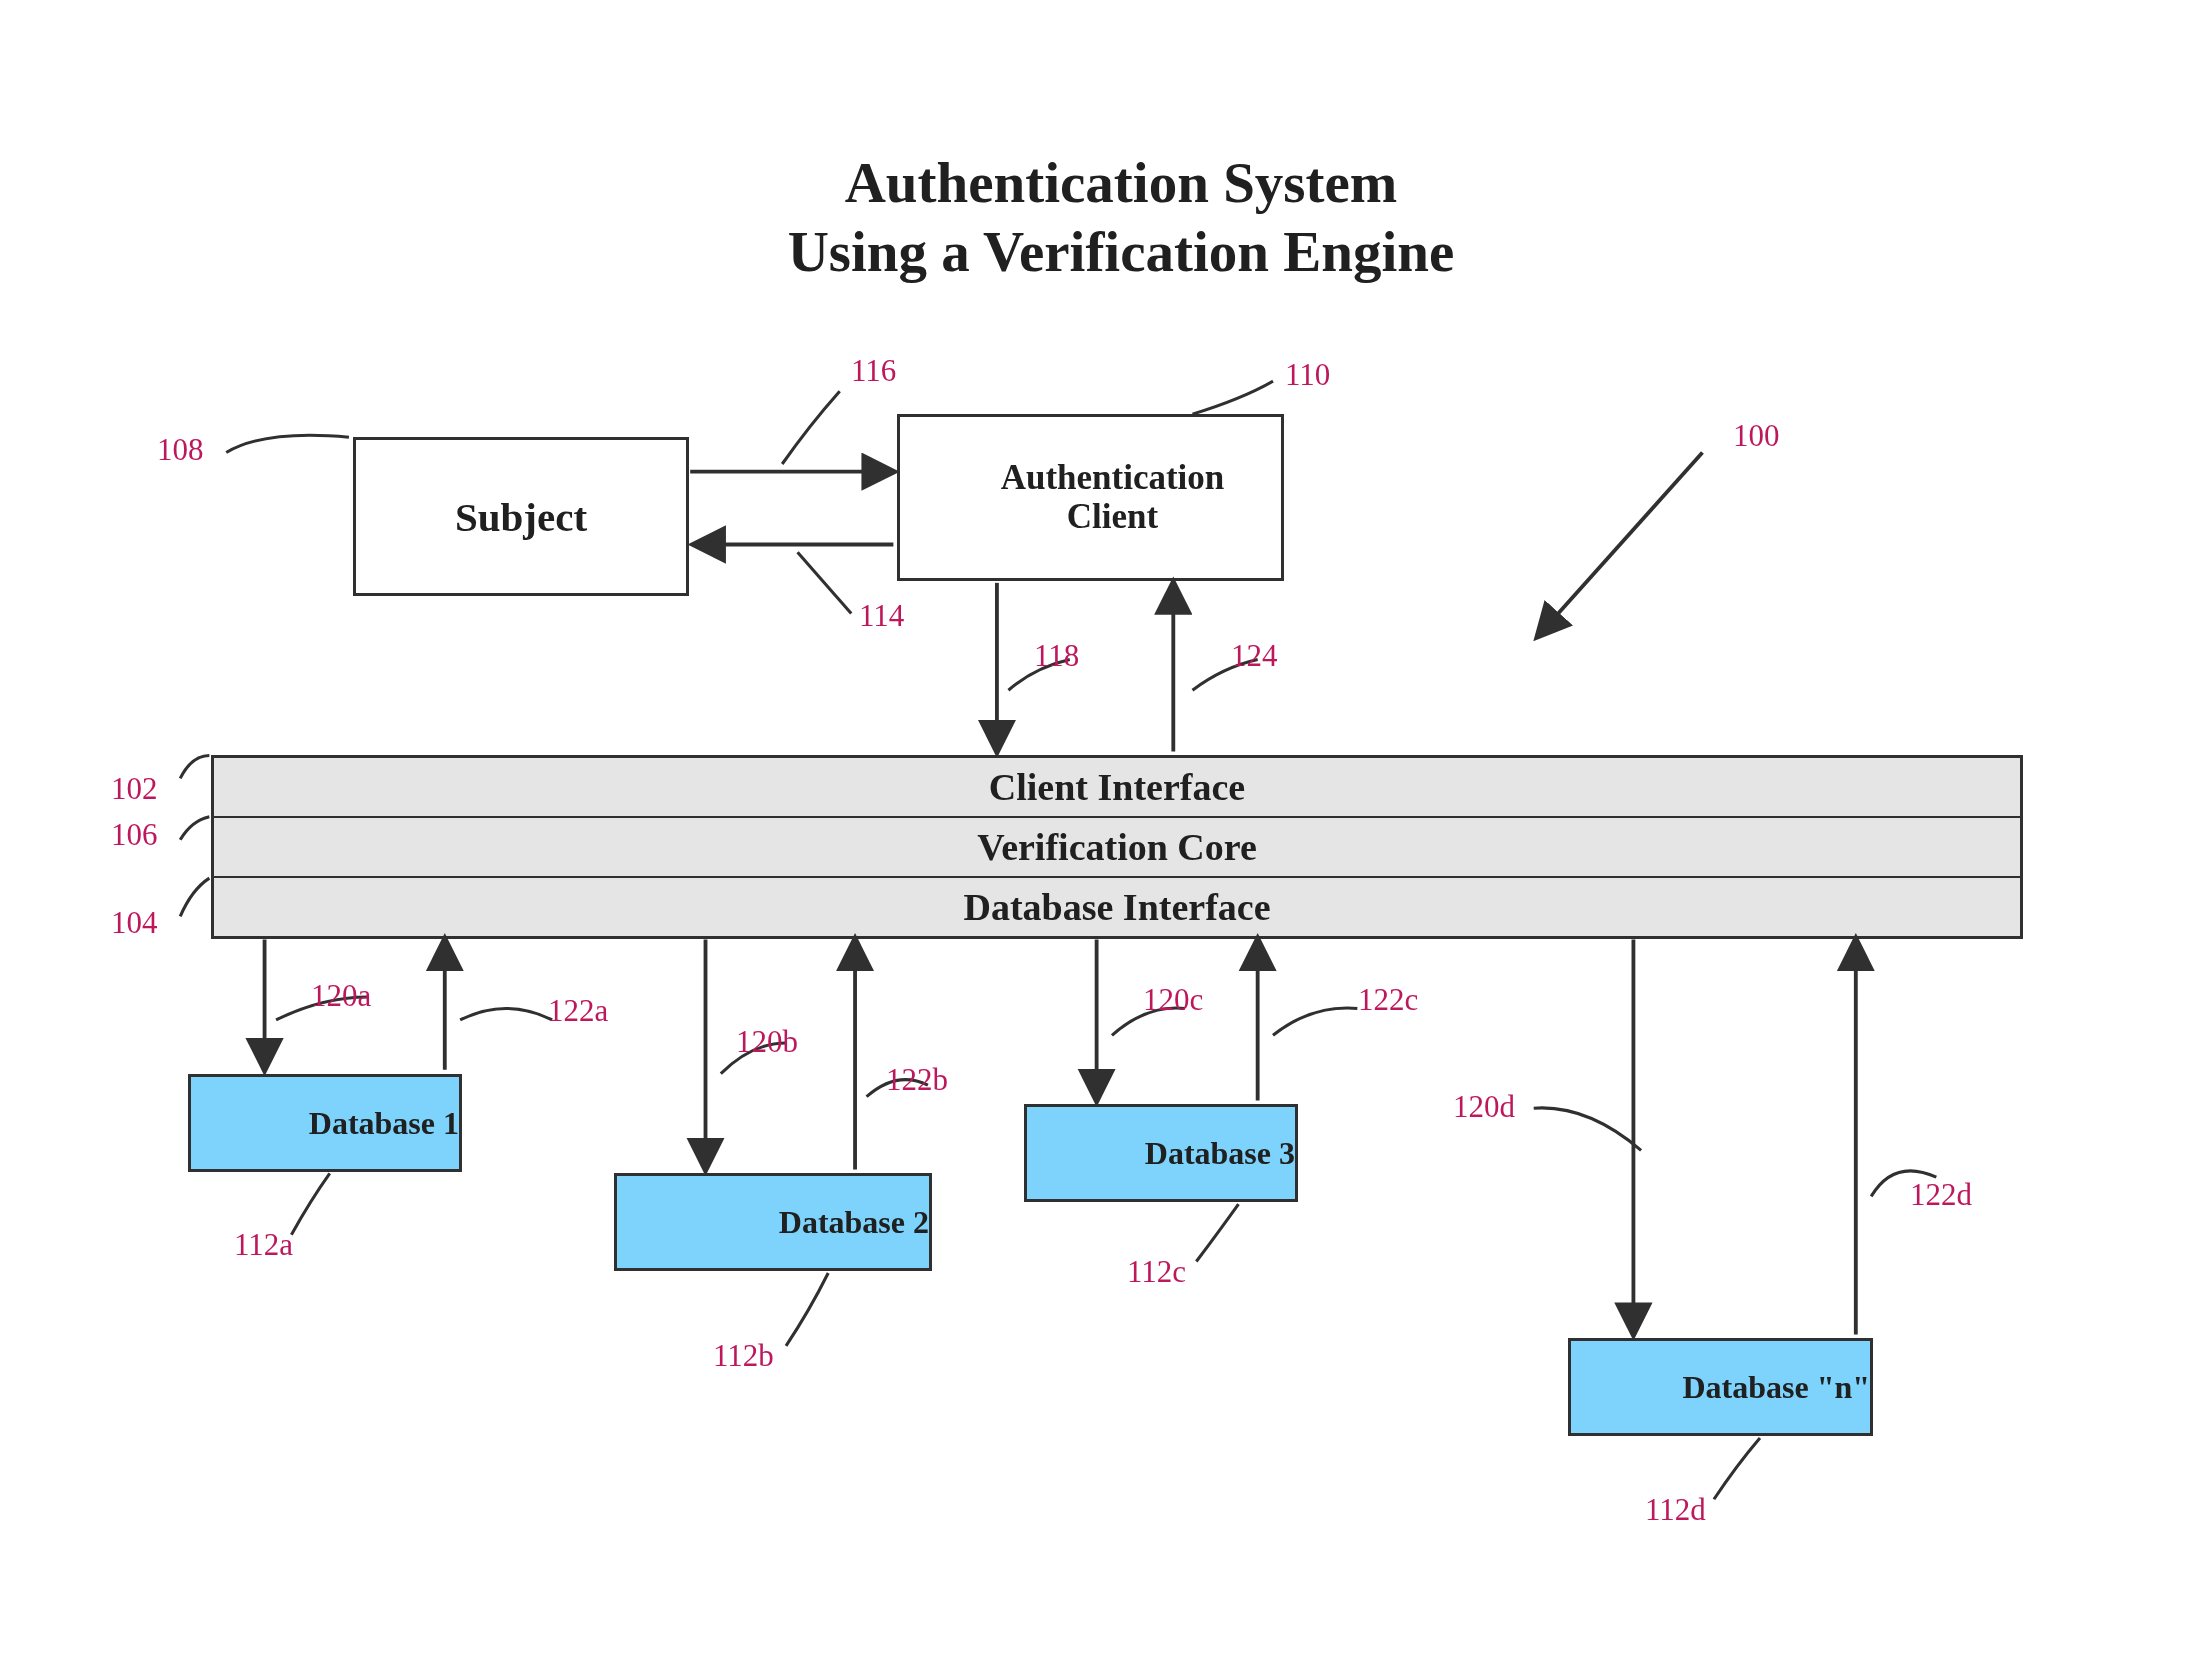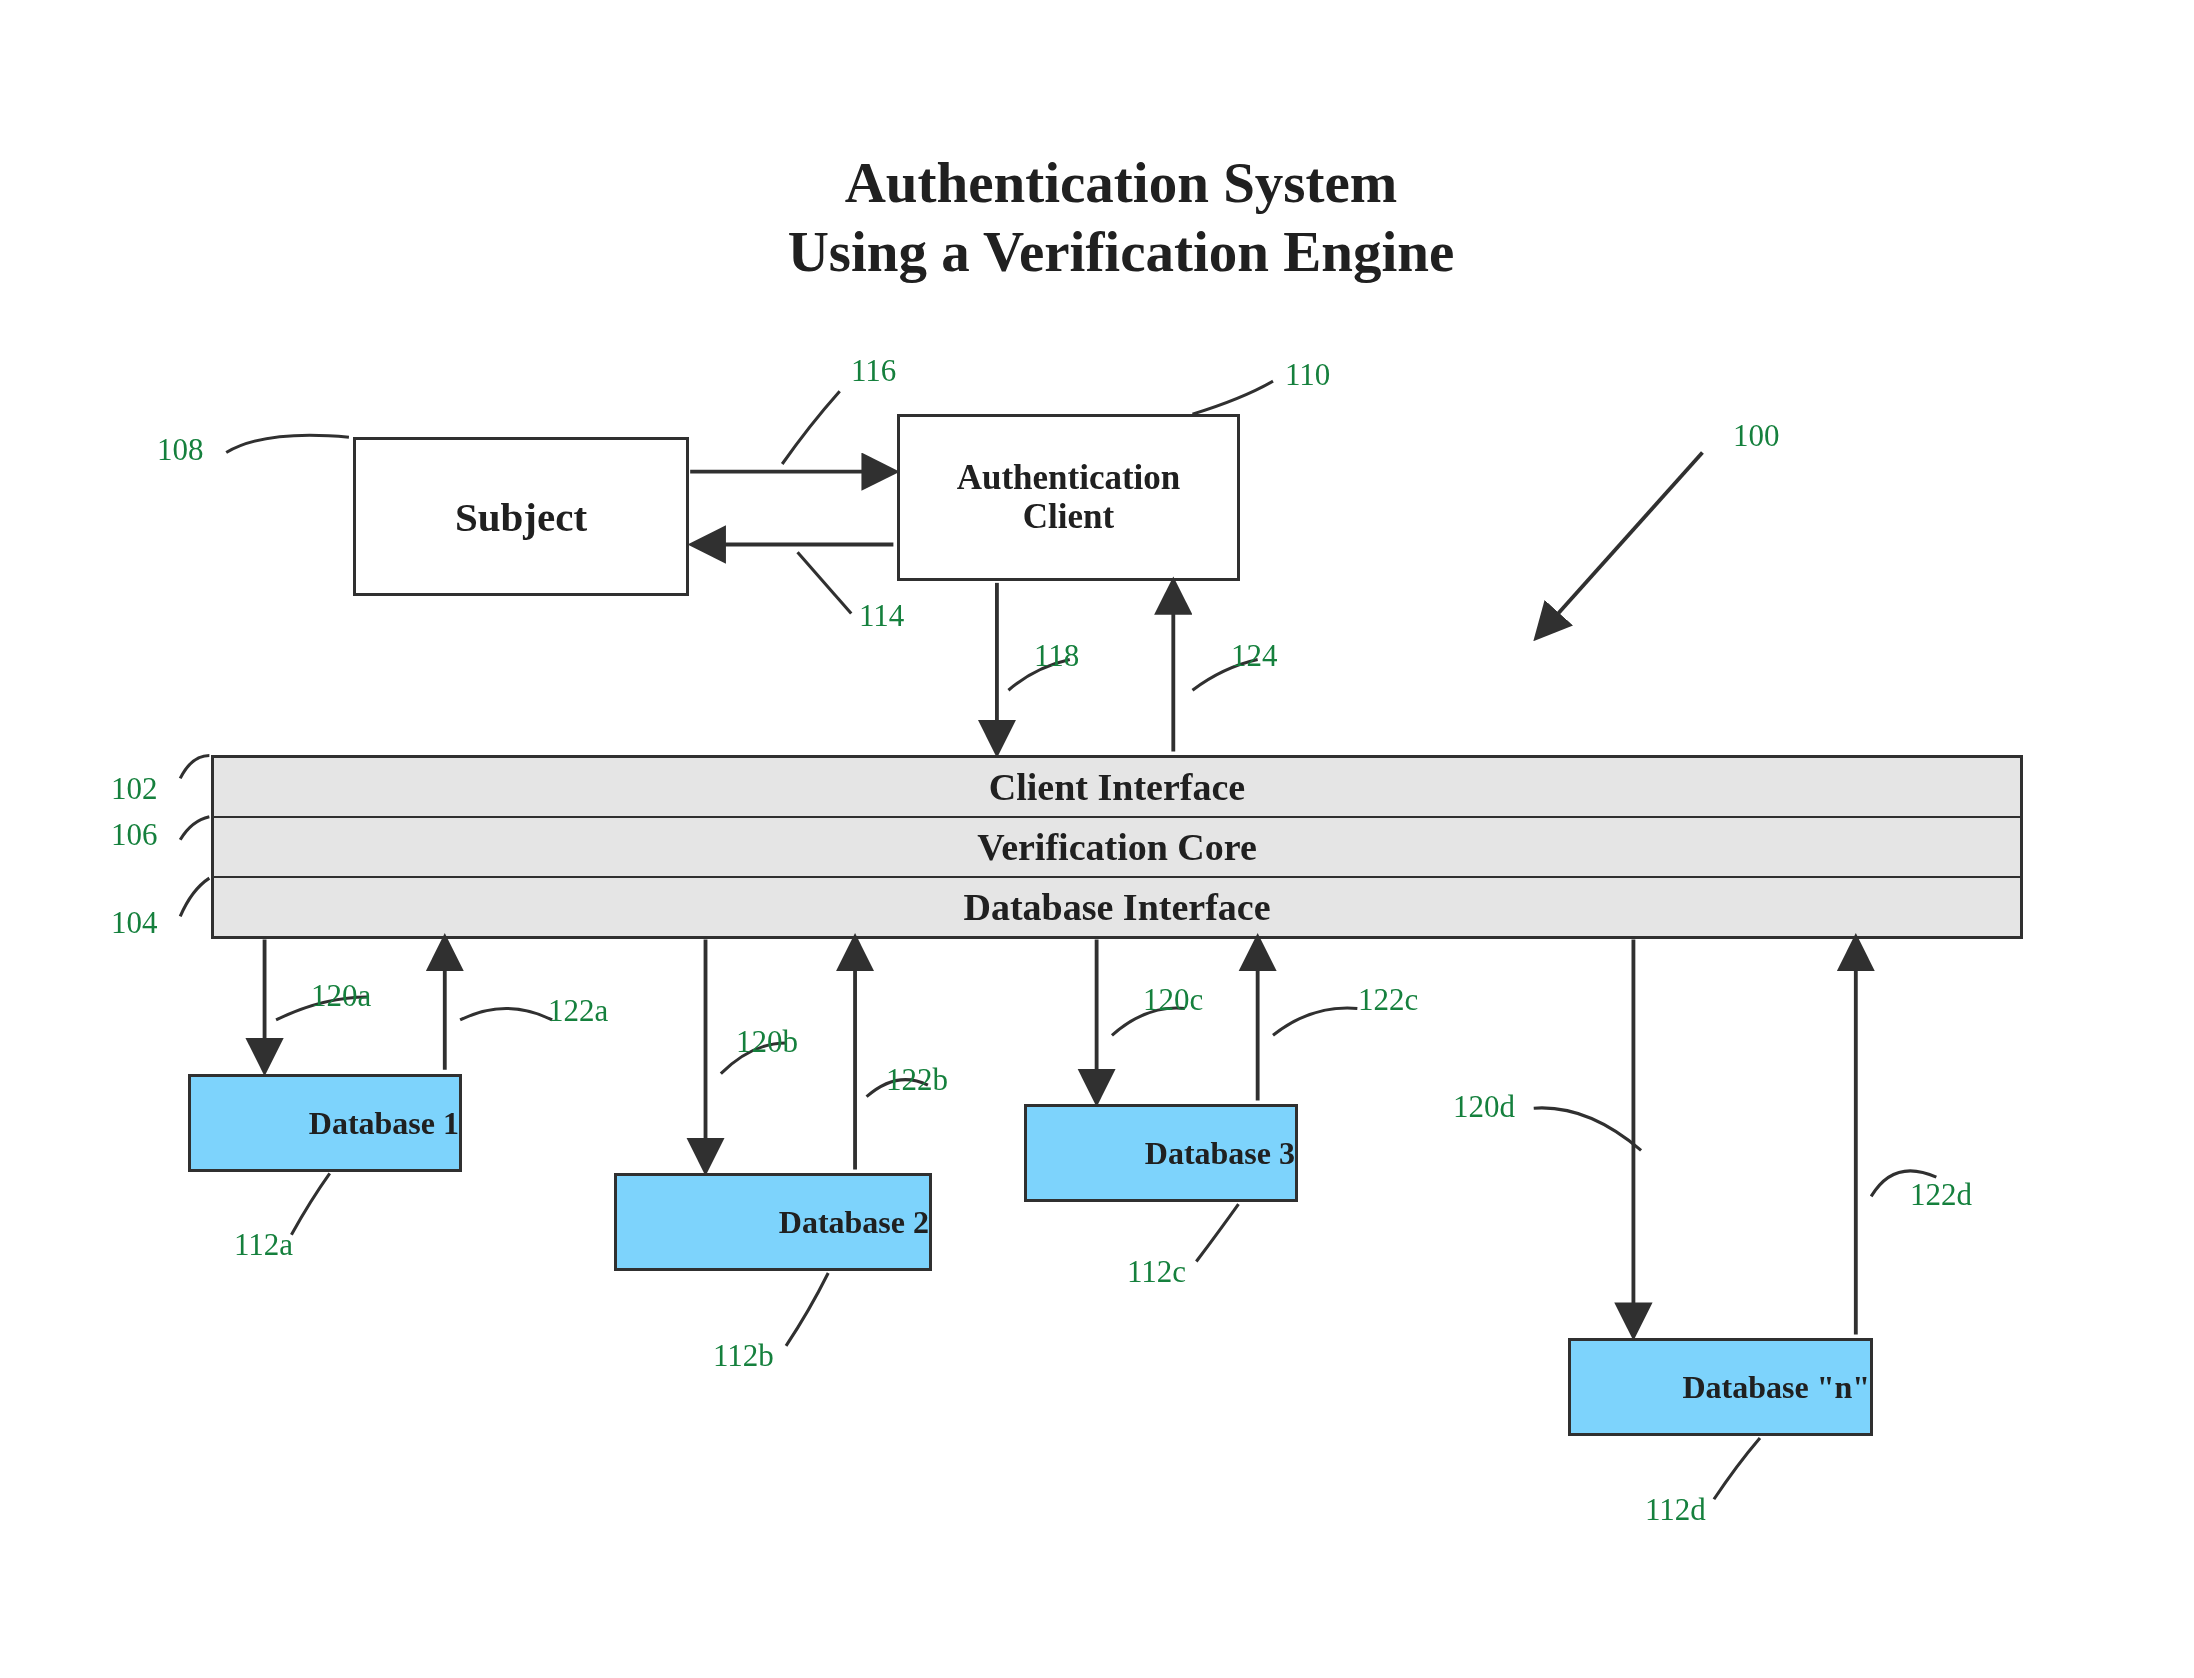"116" .reflabel { color: #15803d -> #be185d }
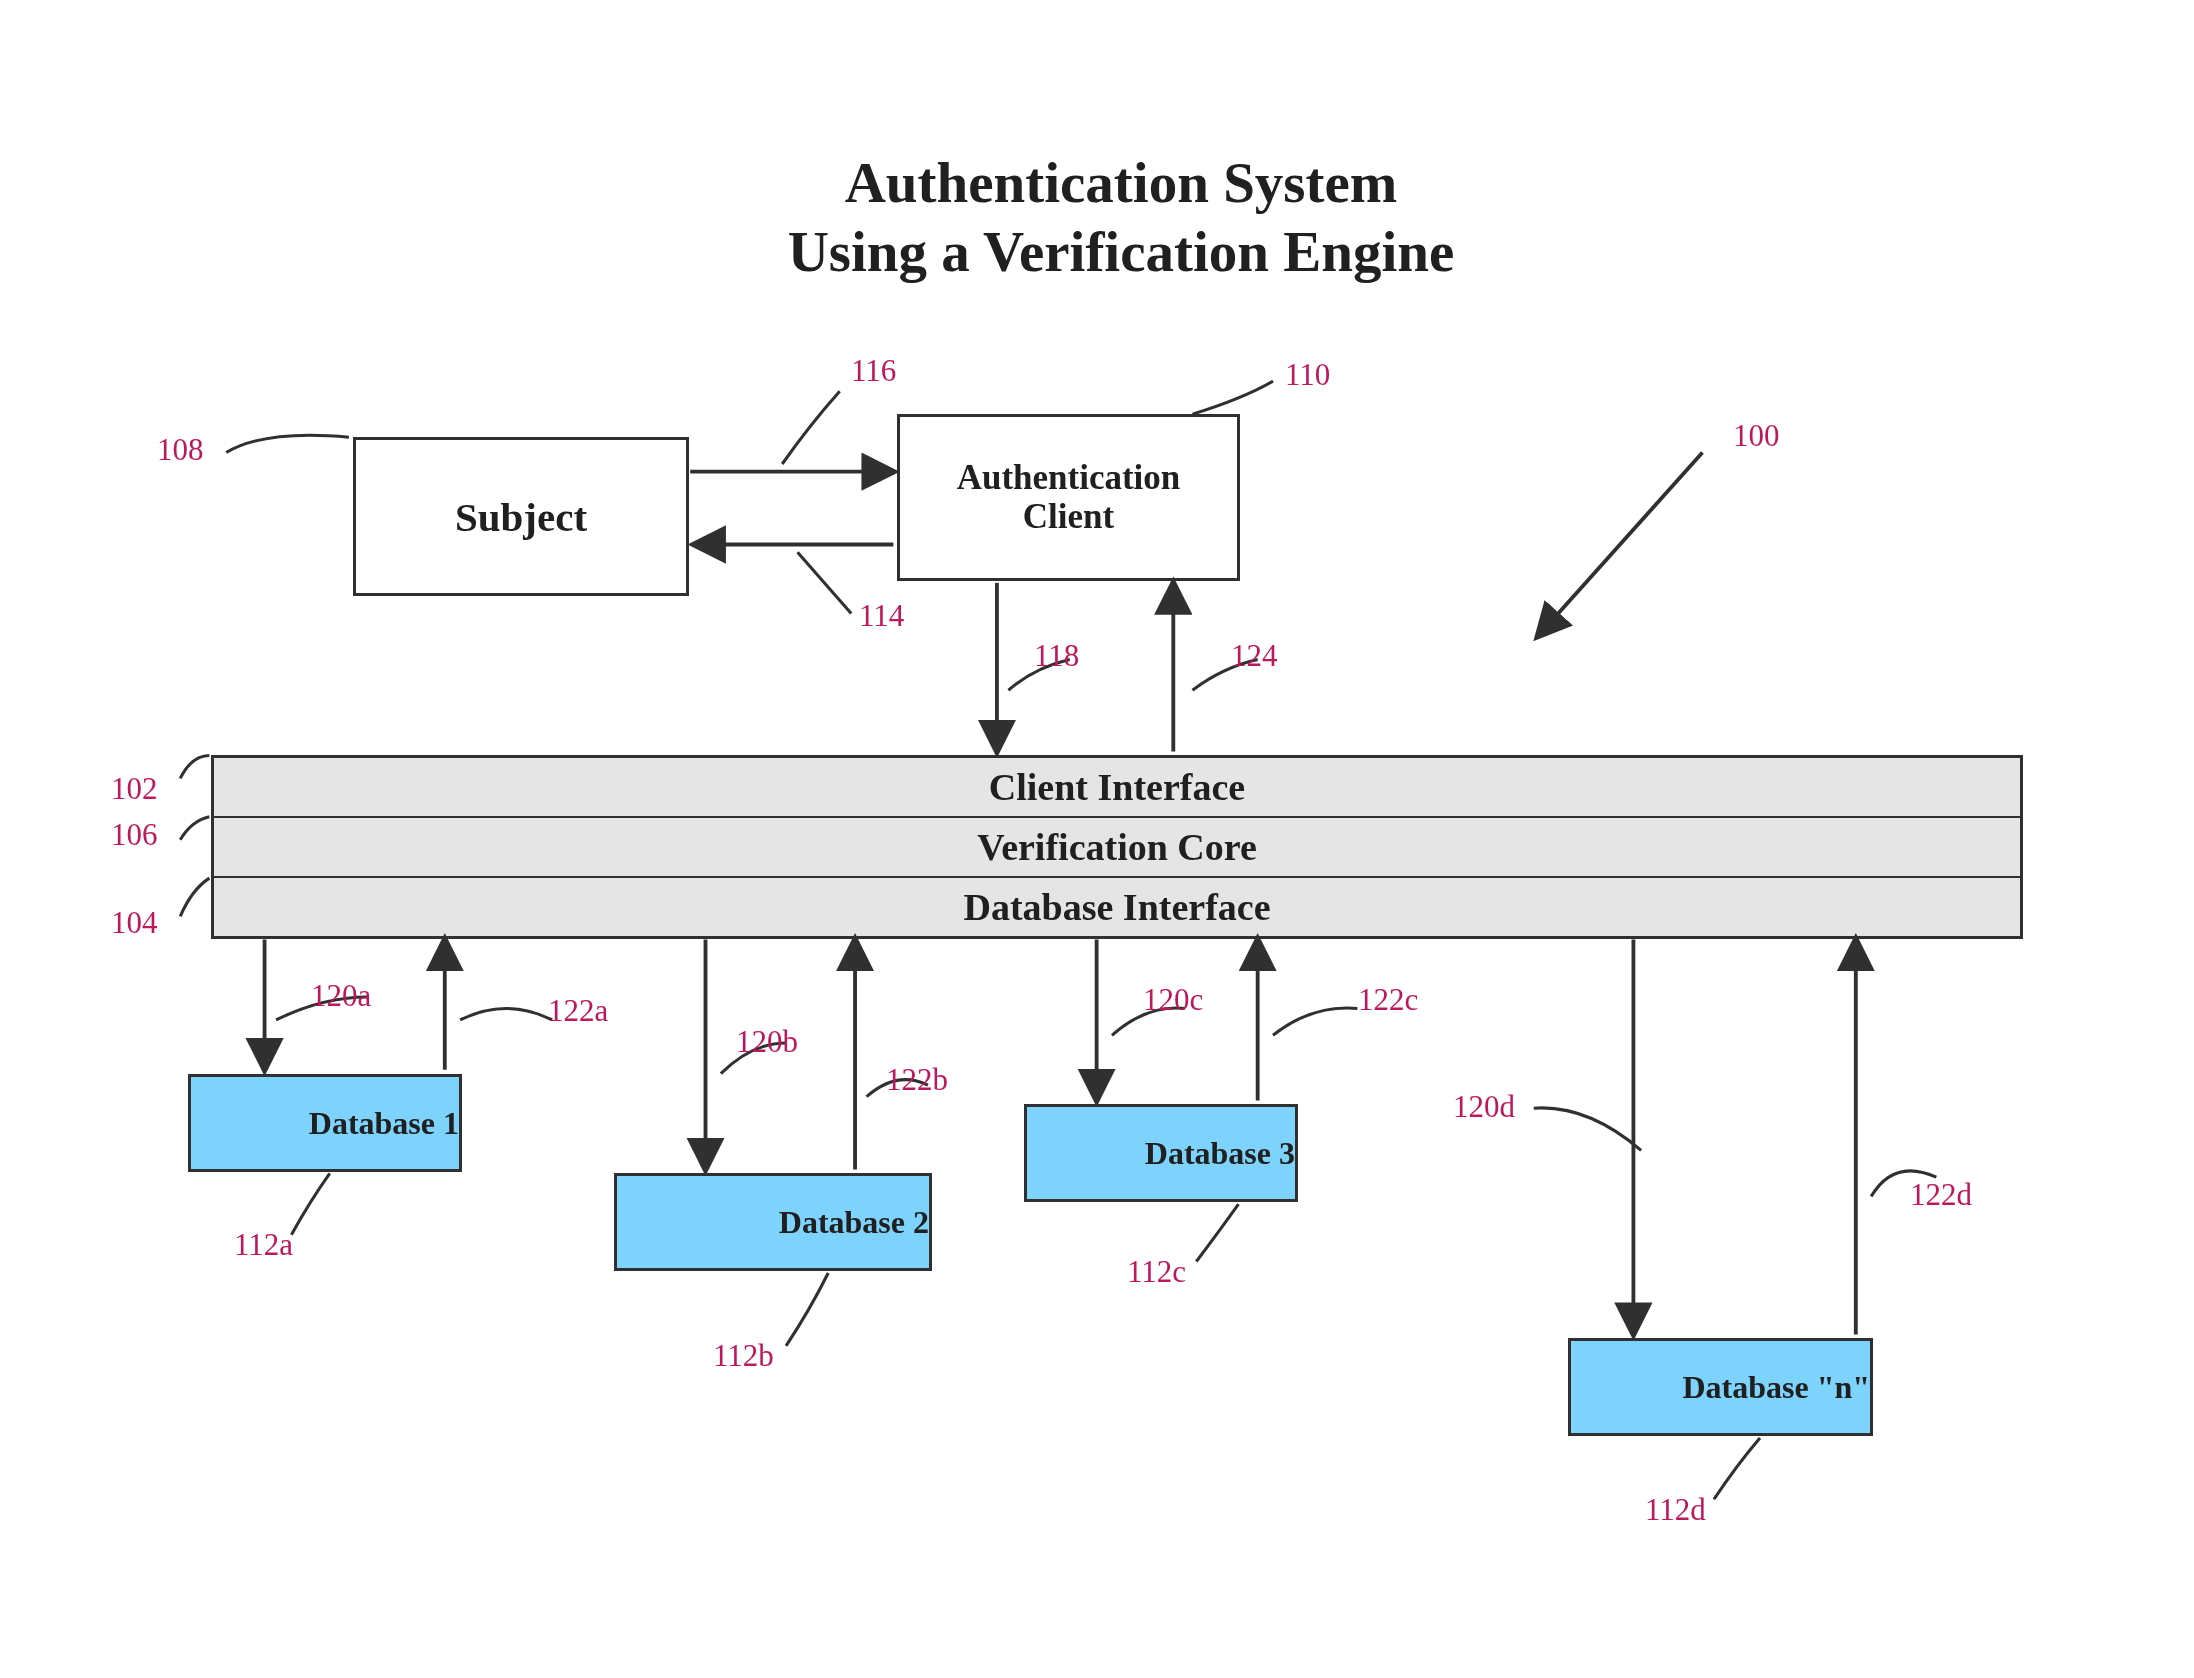"Authentication" div.box { padding-left: none -> 44px }
